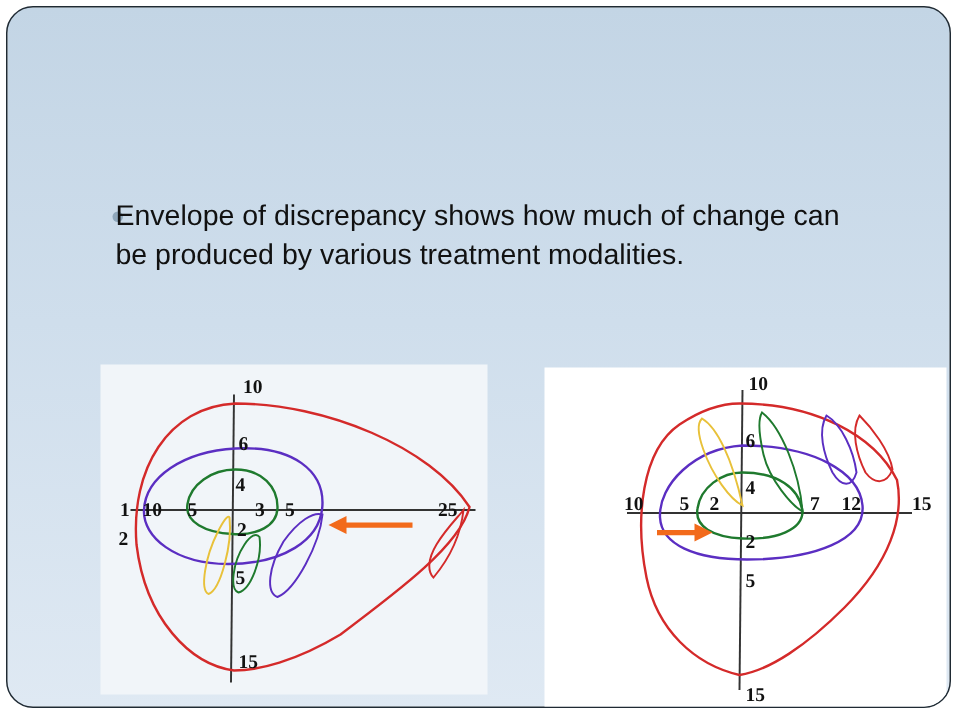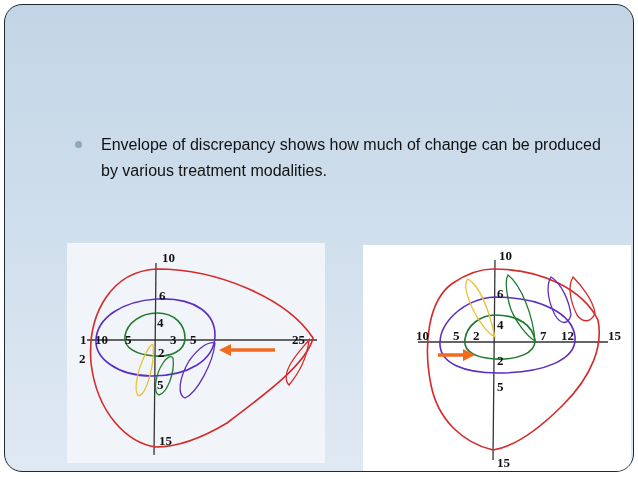"Envelope of discrepancy shows how" .bullet-text { font-size: 16px -> 19px; left: 26px -> 2px }
